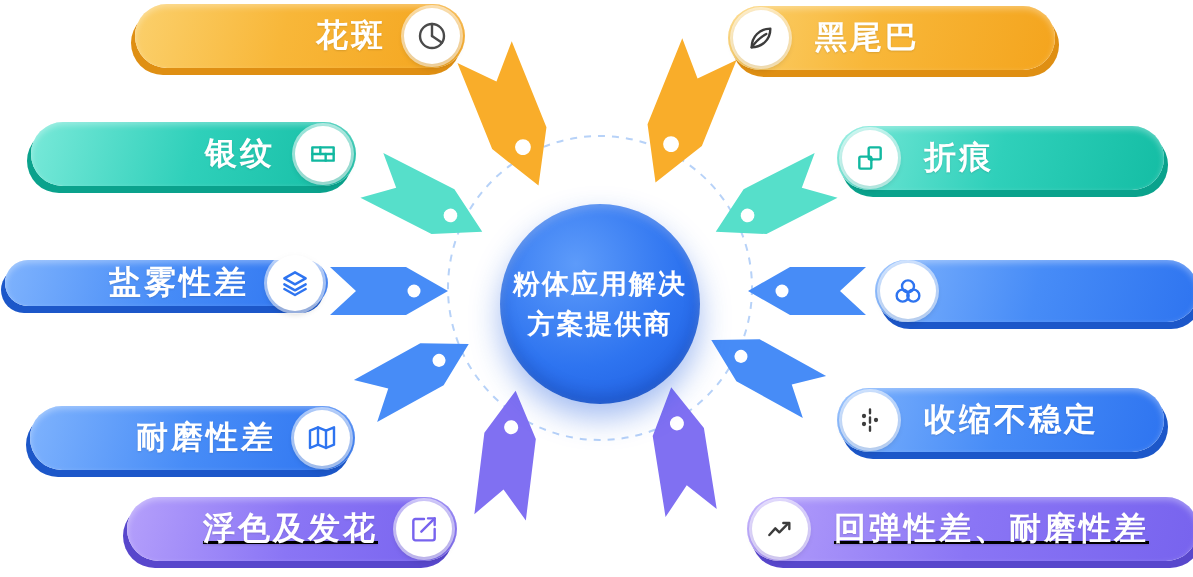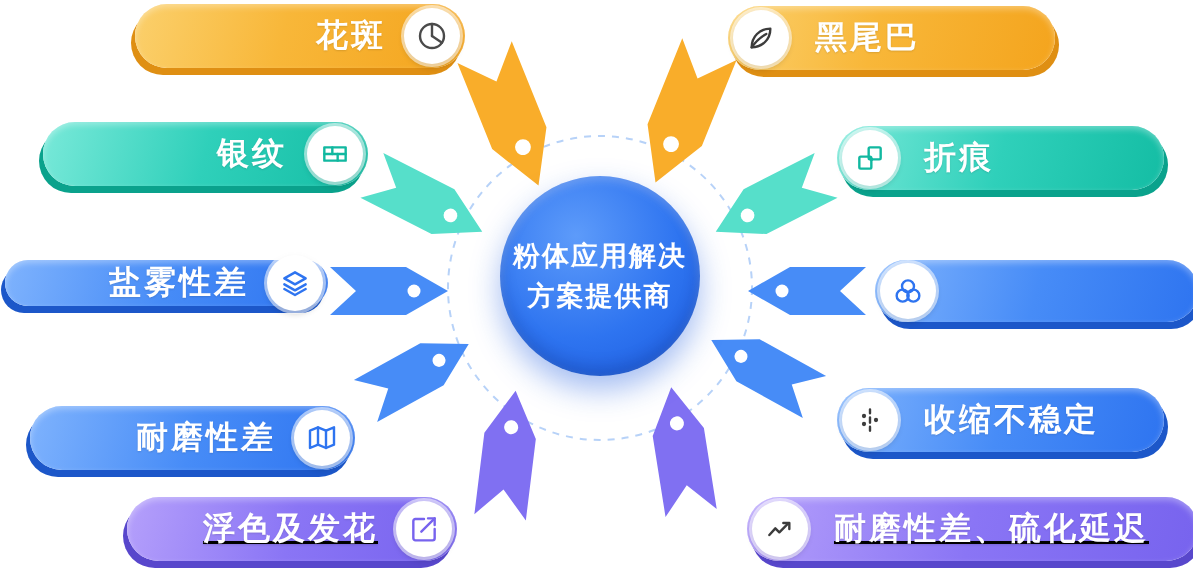"银纹" div.pill { left: 43px -> 31px }
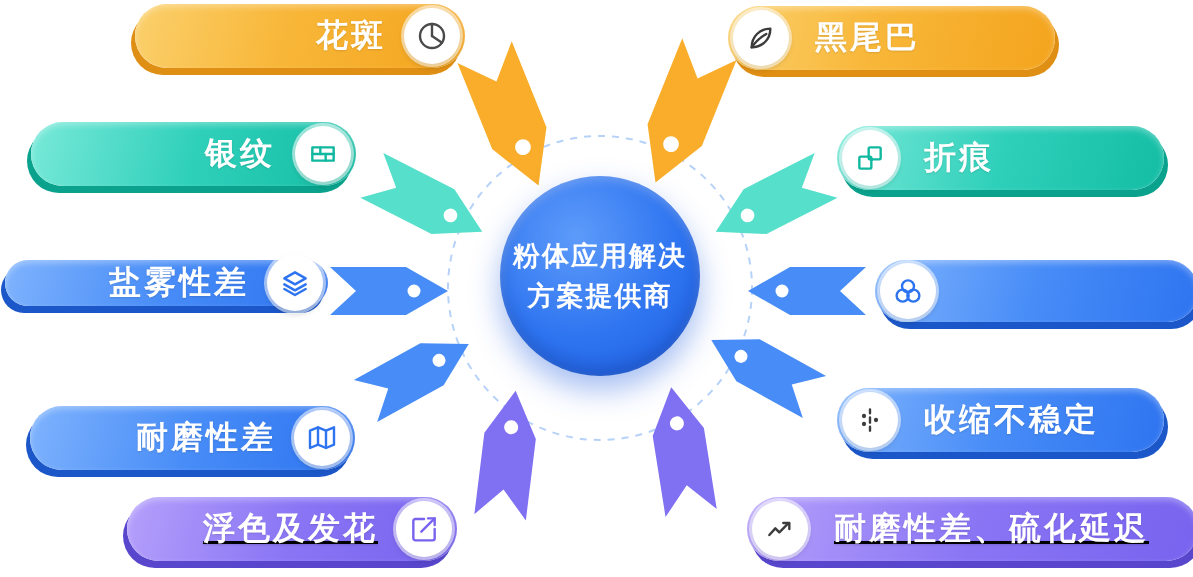"粉体应用解决" .center-node { top: 176px -> 204px }
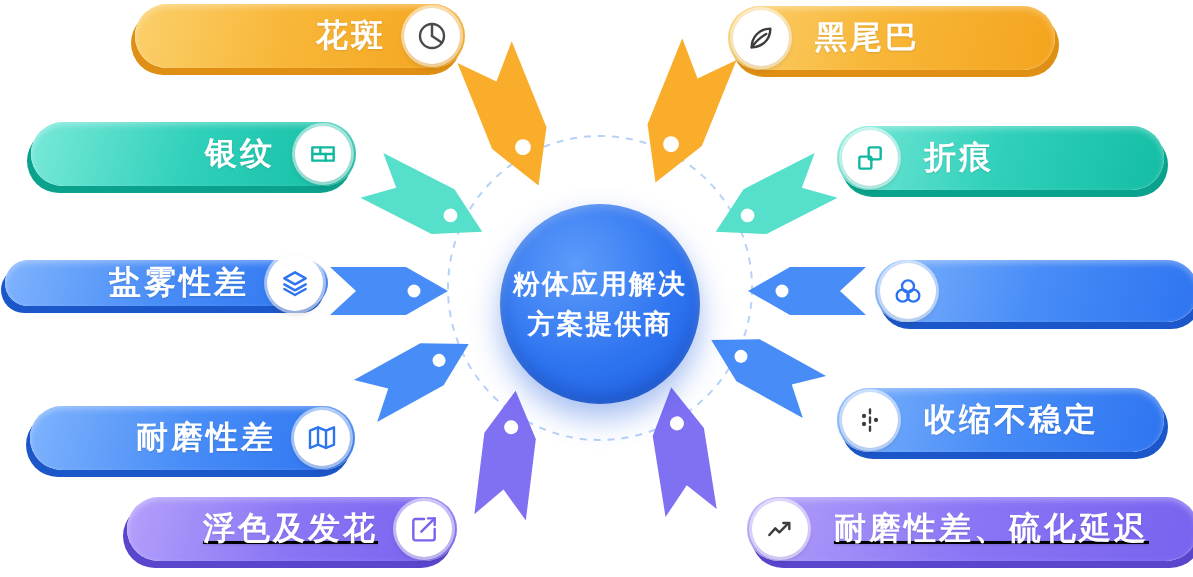"耐磨性差、硫化延迟" span.pill-label { text: 耐磨性差、硫化延迟 -> 回弹性差、耐磨性差 }
